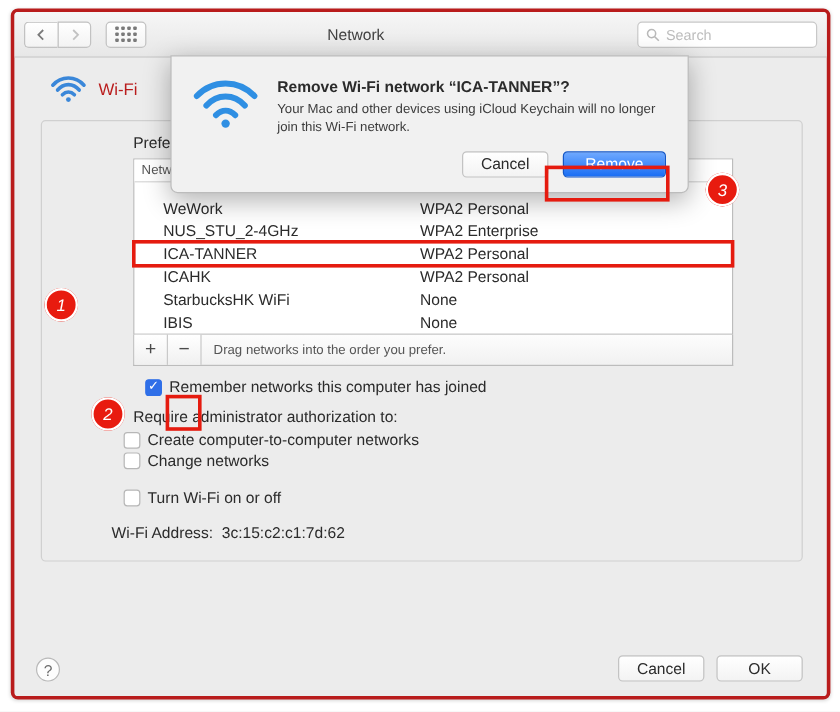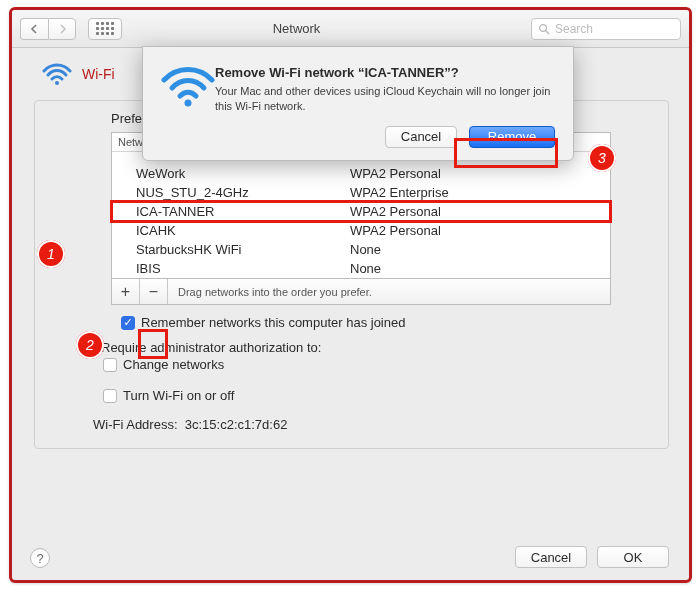"Remove Wi-Fi network “ICA-TANNER”?" .sheet { gap: 0 -> 16px }
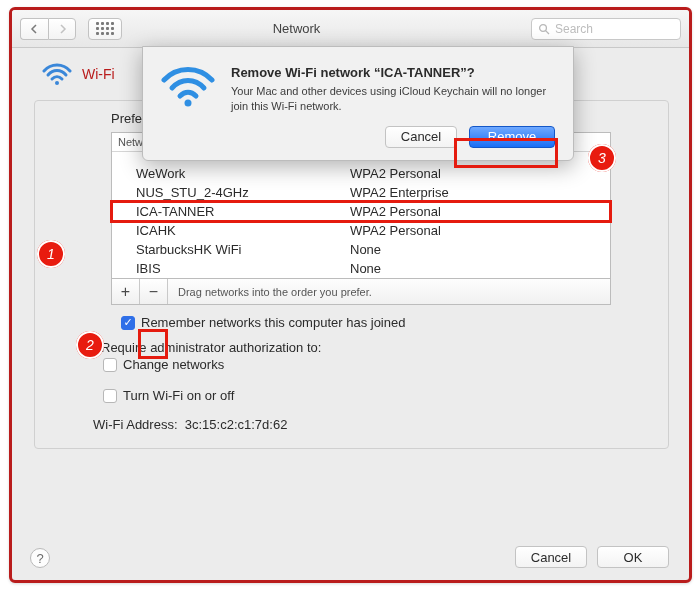"Require administrator authorization to:" .sub { margin-left: 16px -> 26px }
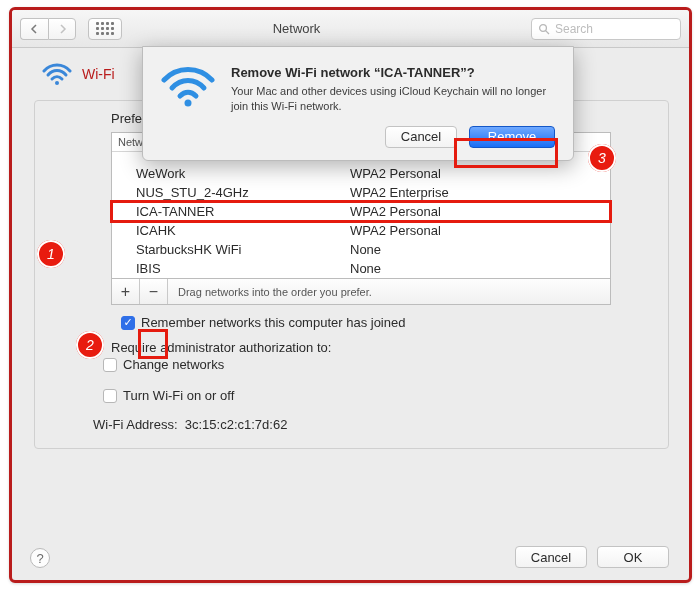"Create computer-to-computer networks" div.sub { html: none -> <div> <span></span> <span>Create computer-to-computer networks</span> </div> }
